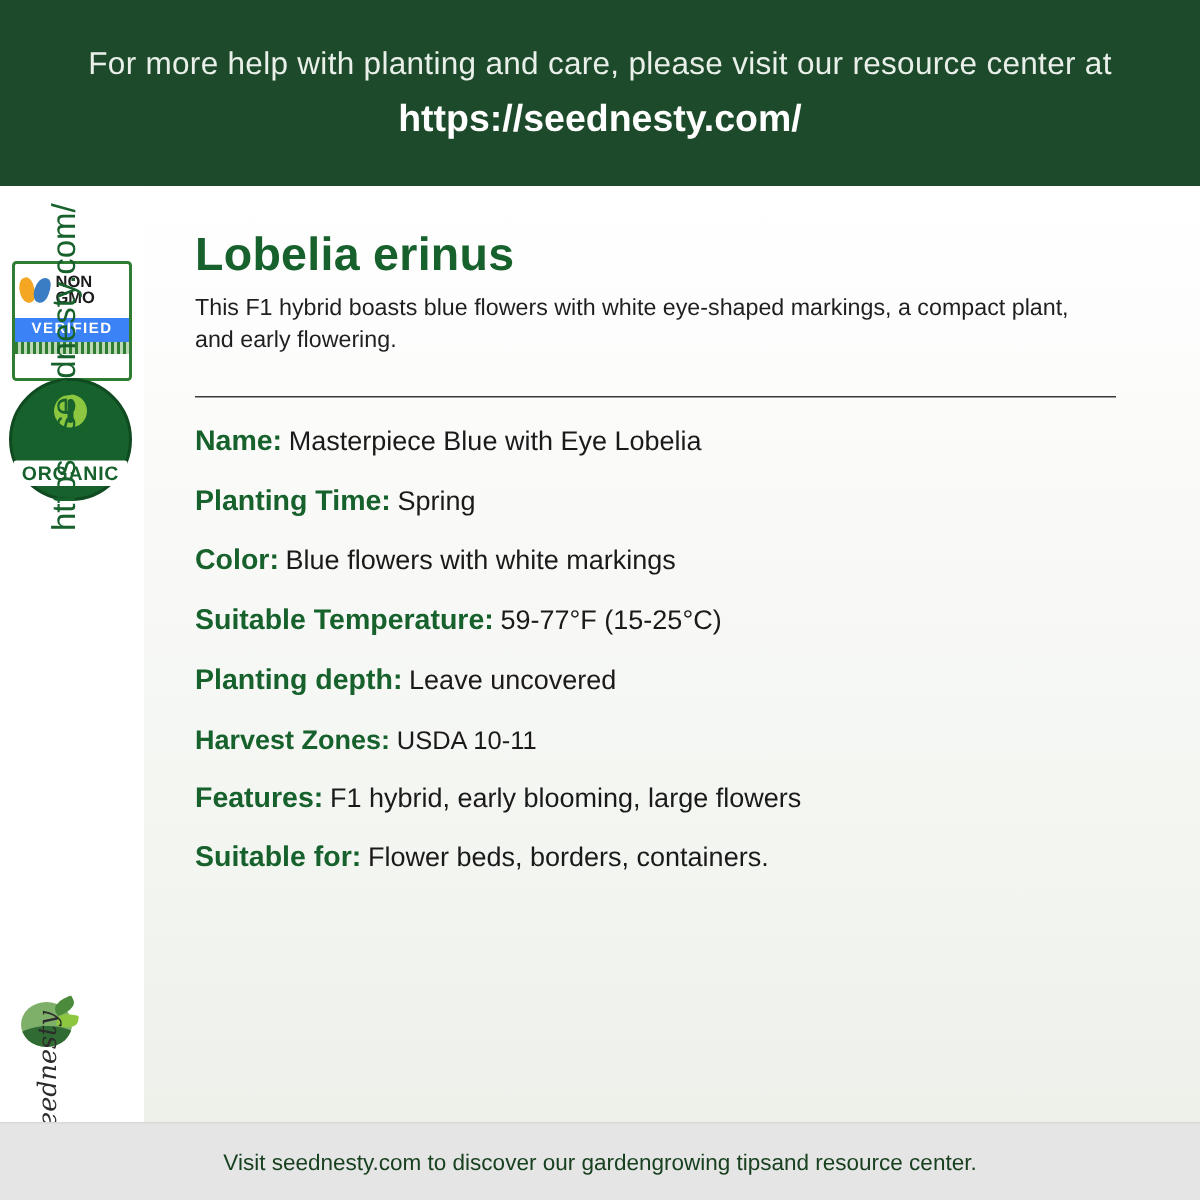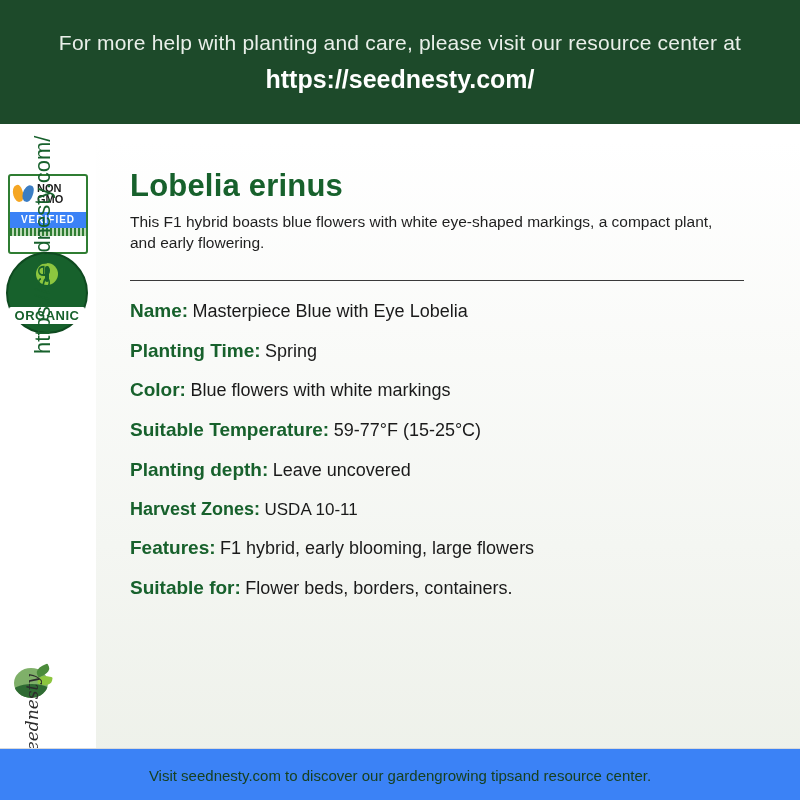"Lobelia erinus" .content { top: 140px -> 124px }
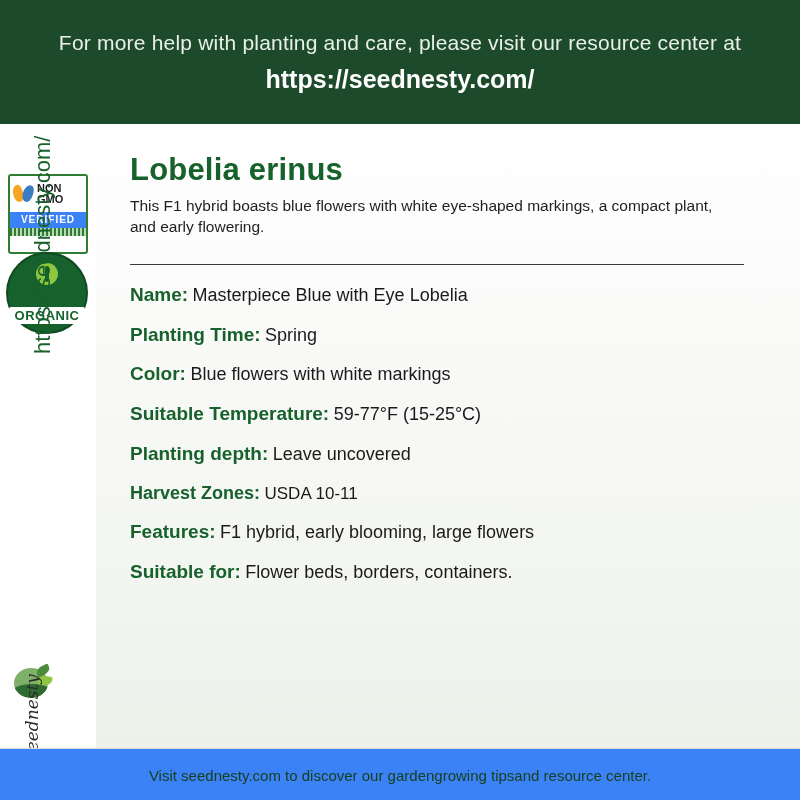"Visit seednesty.com to discover our" .footer { background: #3b82f6 -> #e5e5e5 }
